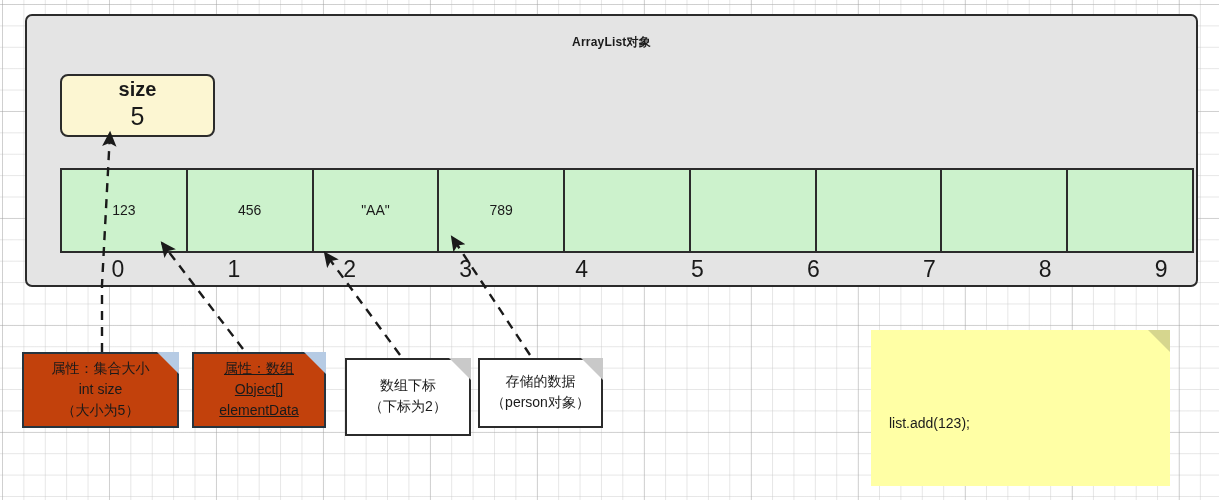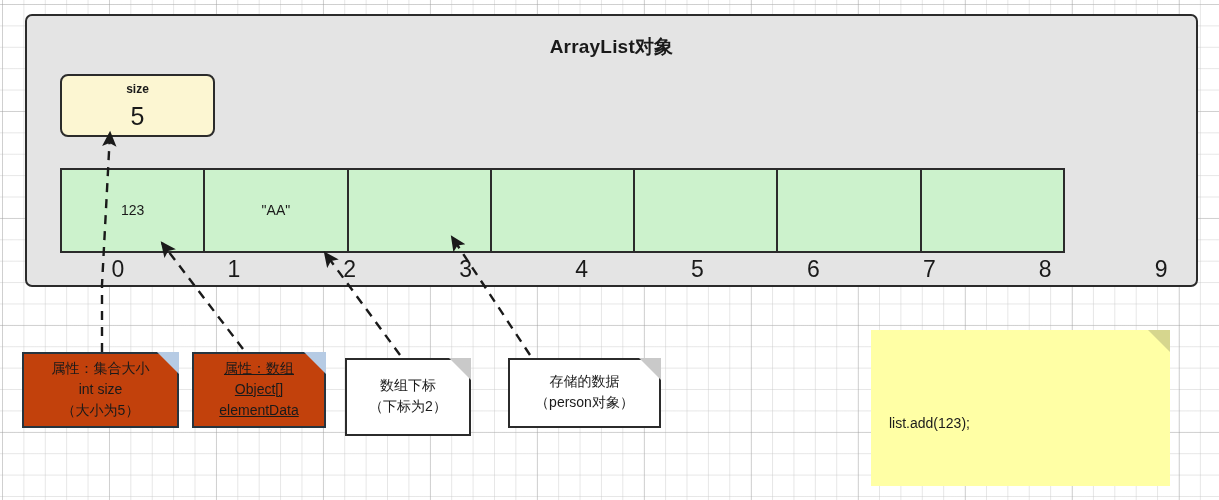"ArrayList对象" #panel-title { font-size: 19px -> 12px }
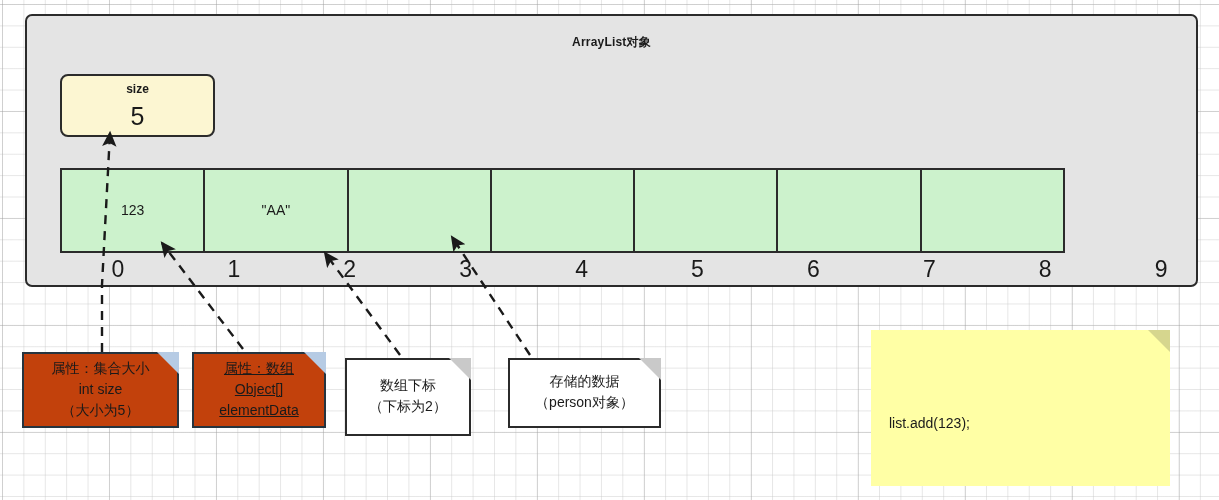"size" #size-box .size-label { font-size: 12px -> 20px }
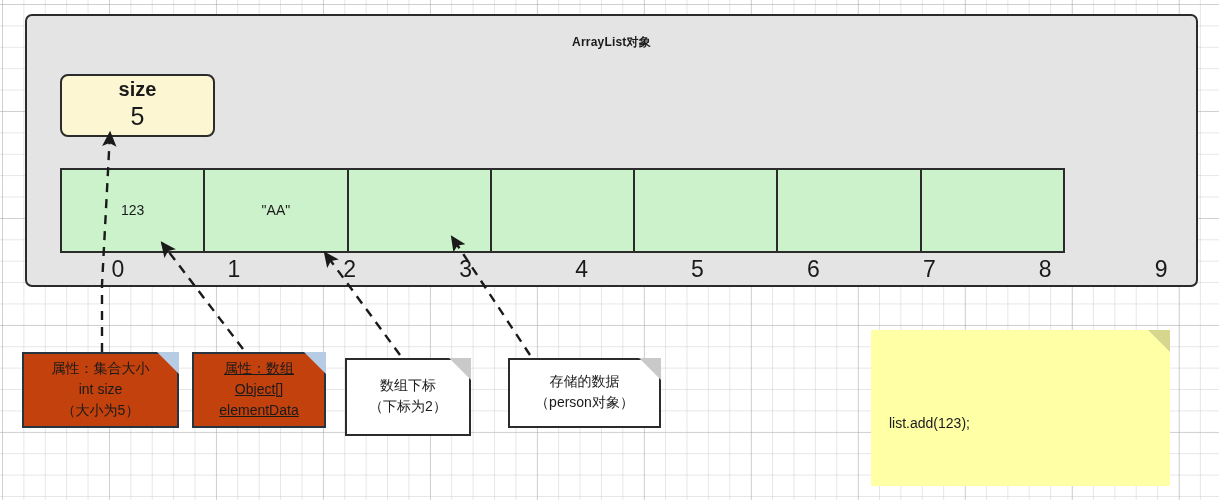"123" #element-array { width: 1005px -> 1134px }
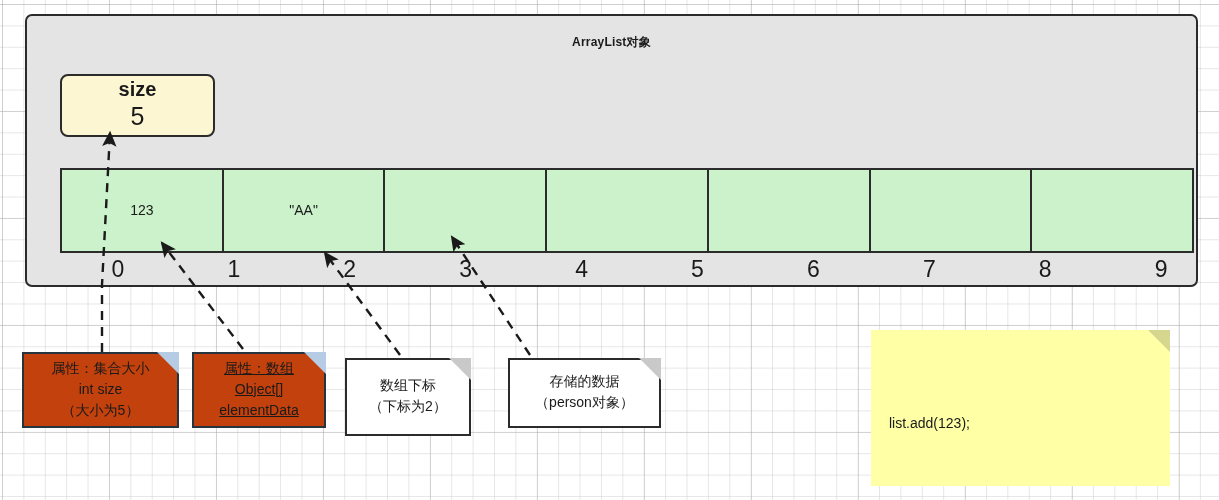"456" div.array-cell { html: none -> <div>456</div> }
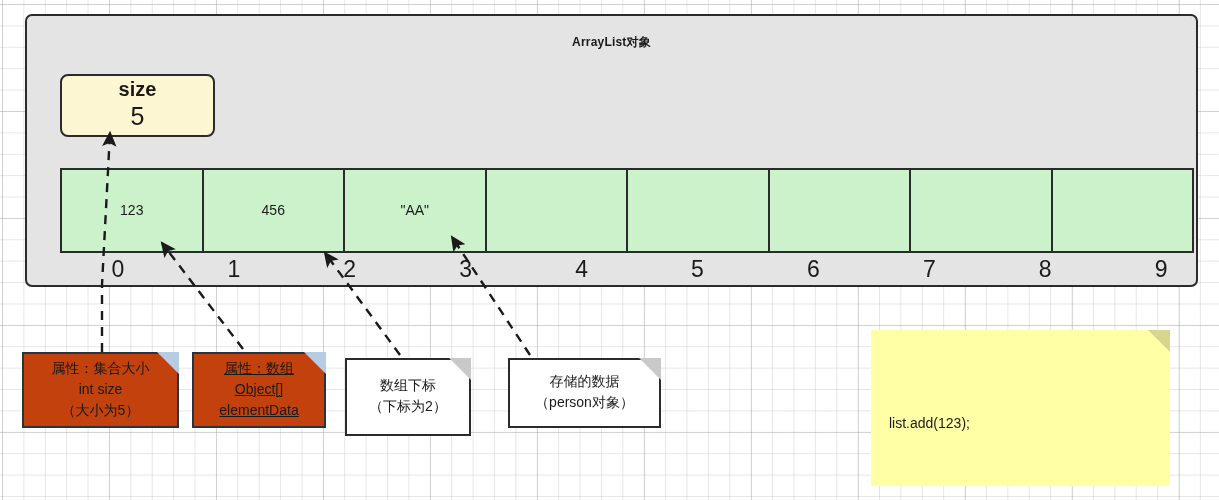"789" div.array-cell { html: none -> <div>789</div> }
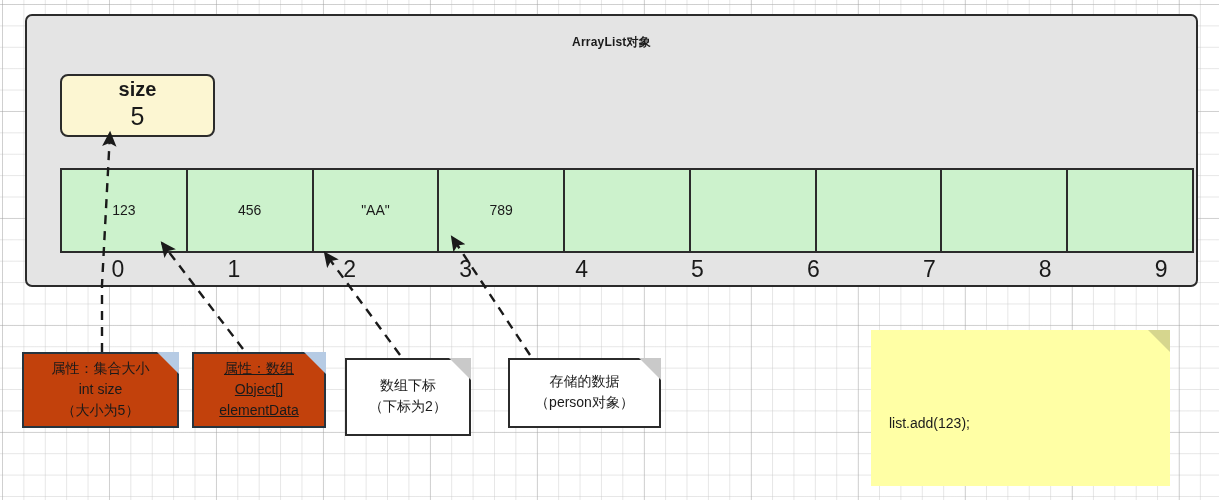"存储的数据" #note-stored { margin-left: 30px -> none; width: 153px -> 125px }
